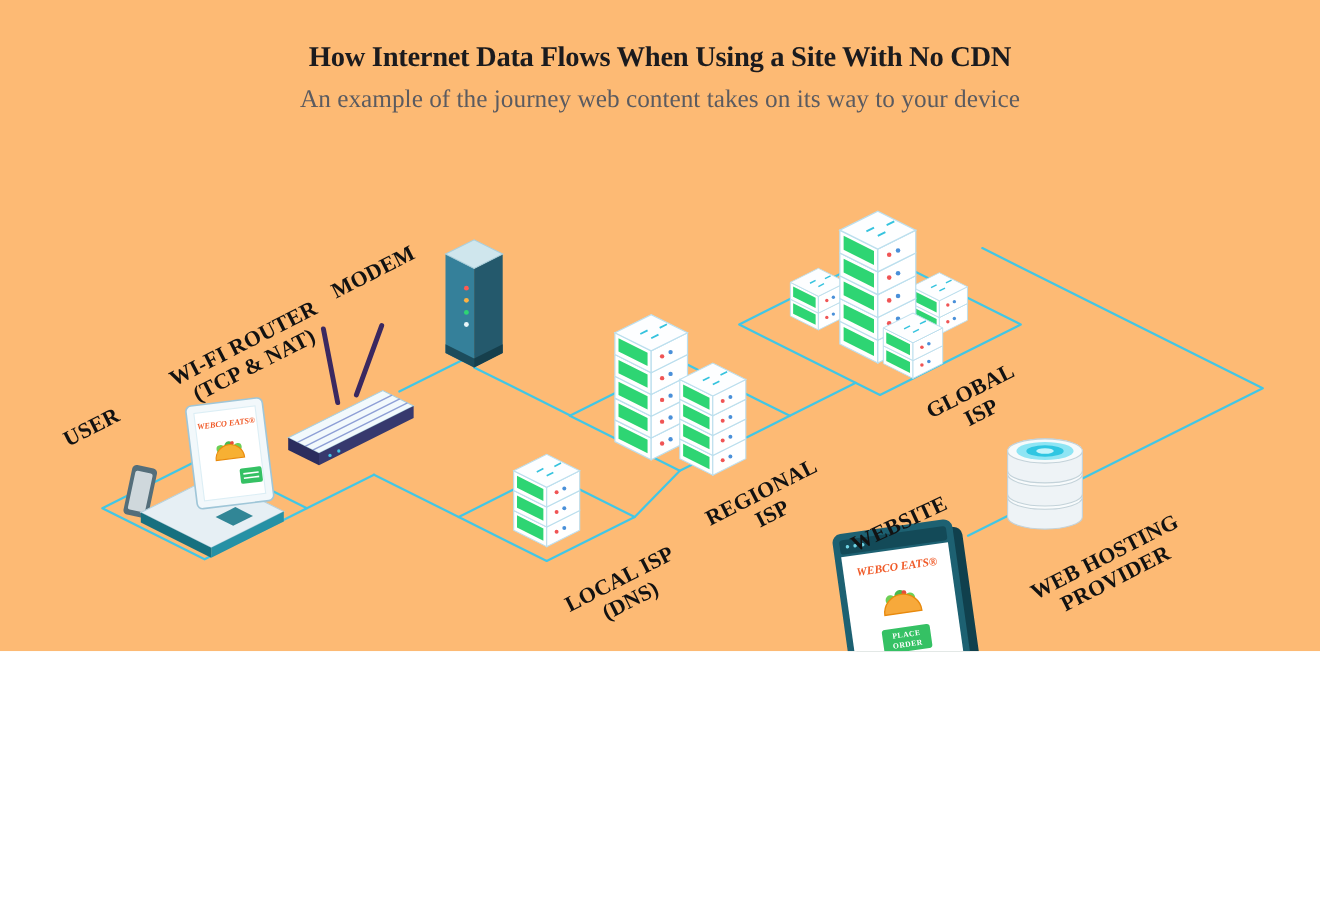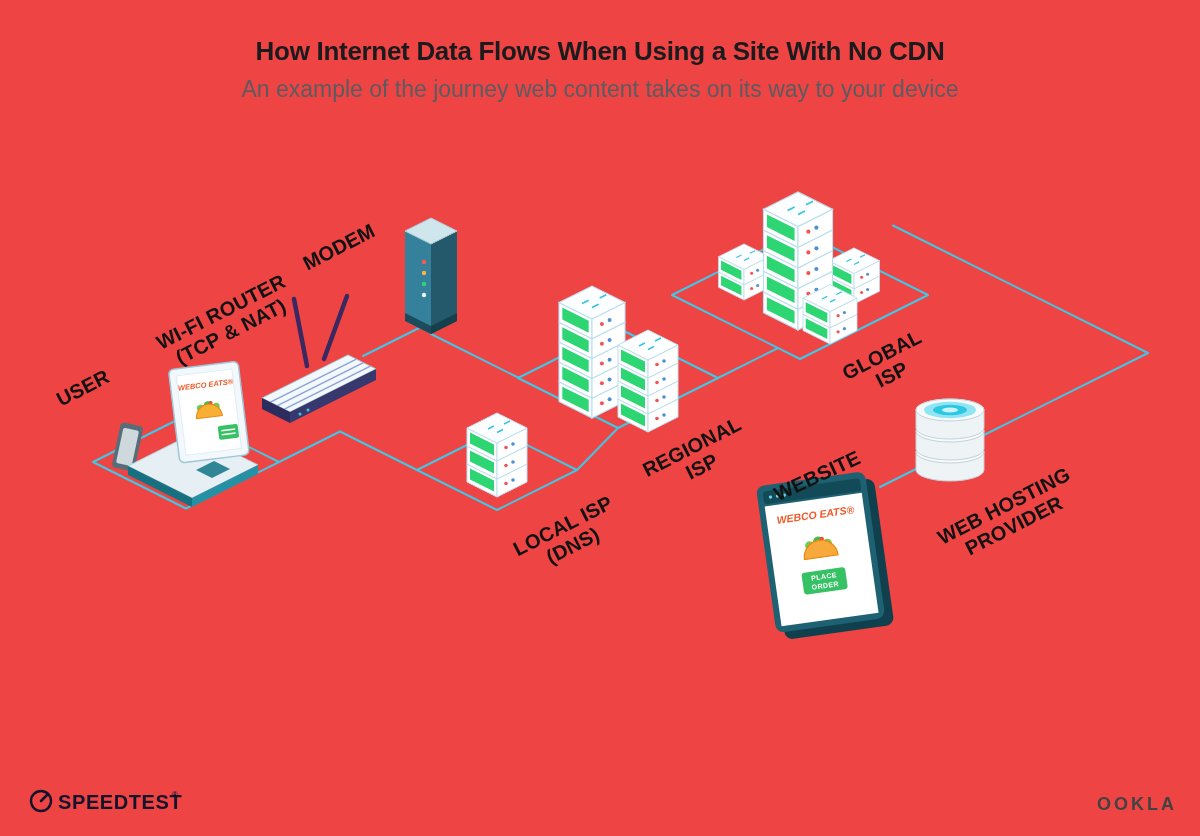"How Internet Data Flows When" .canvas { background: #ef4444 -> #fdba74; font-family: Liberation Sans, sans-serif -> Liberation Serif, serif; height: 836px -> 592px }
